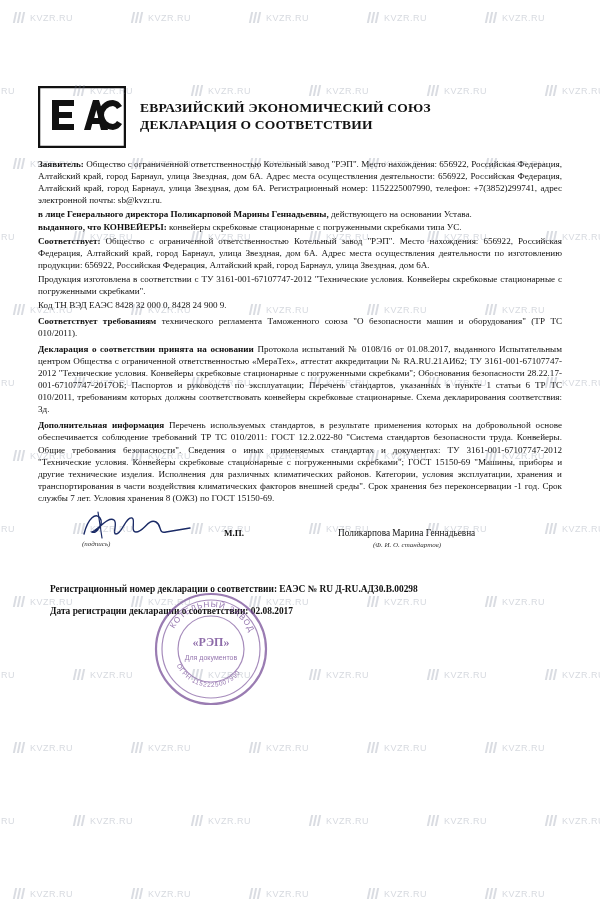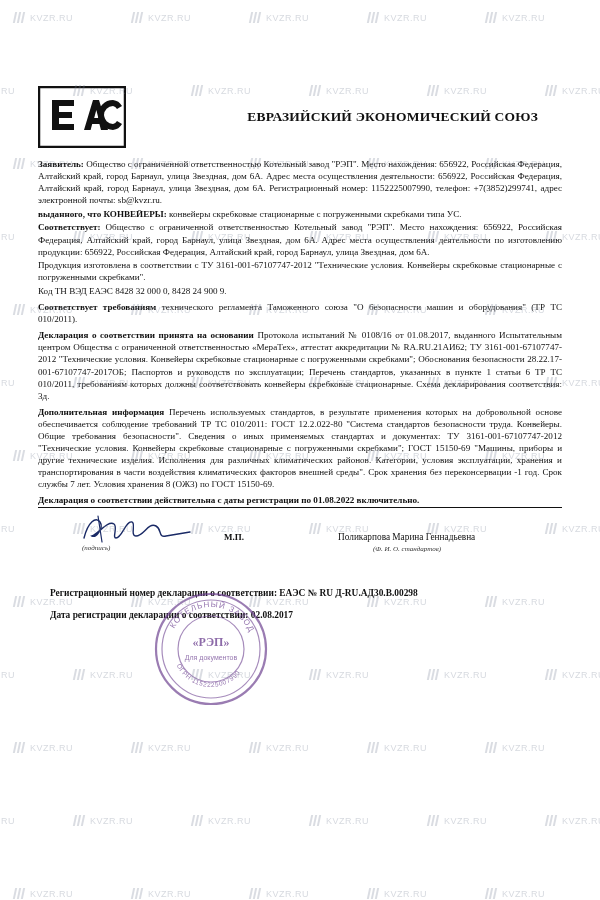"ЕВРАЗИЙСКИЙ ЭКОНОМИЧЕСКИЙ СОЮЗ" .header-titles { text-align: right -> left }
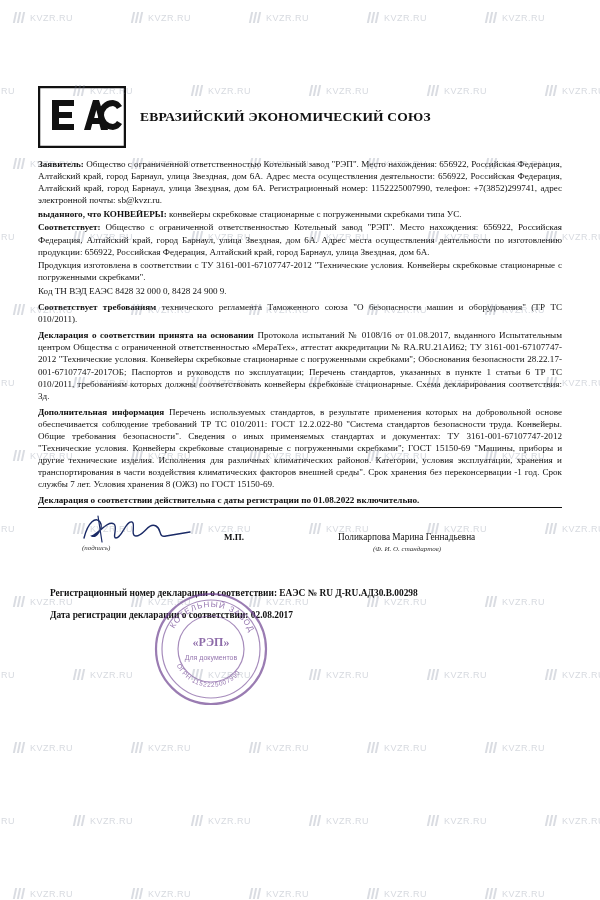"ДЕКЛАРАЦИЯ О СООТВЕТСТВИИ" div.t2 { html: none -> <div>ДЕКЛАРАЦИЯ О СООТВЕТСТВИИ</div> }
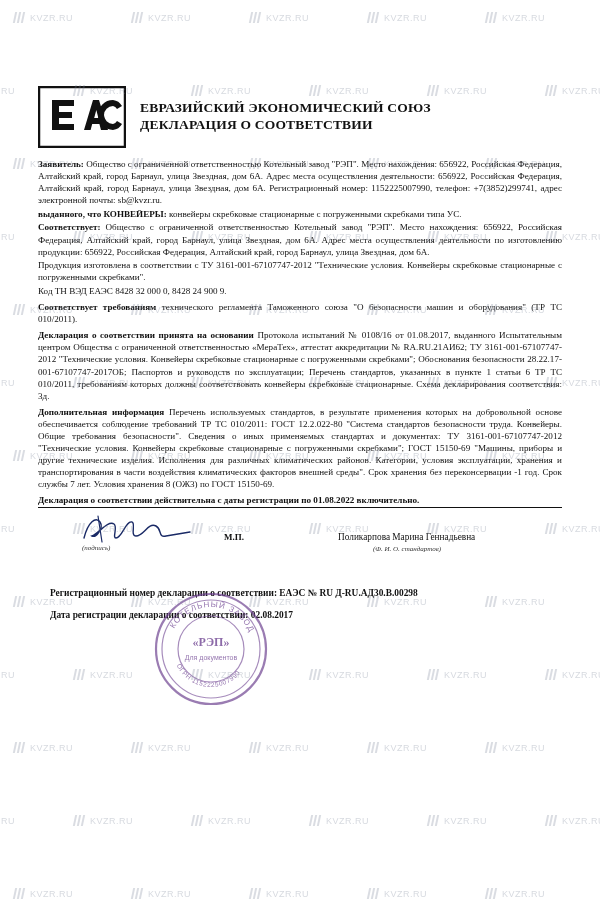"в лице Генерального директора" p.p { html: none -> <p><b>в лице Генерального директора Поликарповой Марины Геннадьевны,</b><span> действующего на основании Устава.</span></p> }
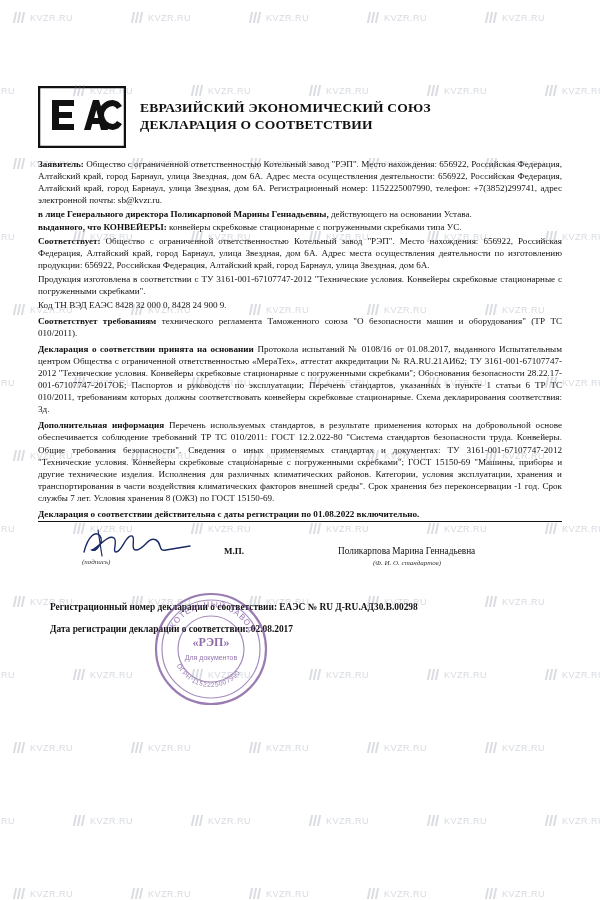"Декларация о соответствии действительна" div.valid-line { html: <div>Декларация о соответствии действительна с даты регистрации по 01.08.2022 включительно.</div> -> none }
